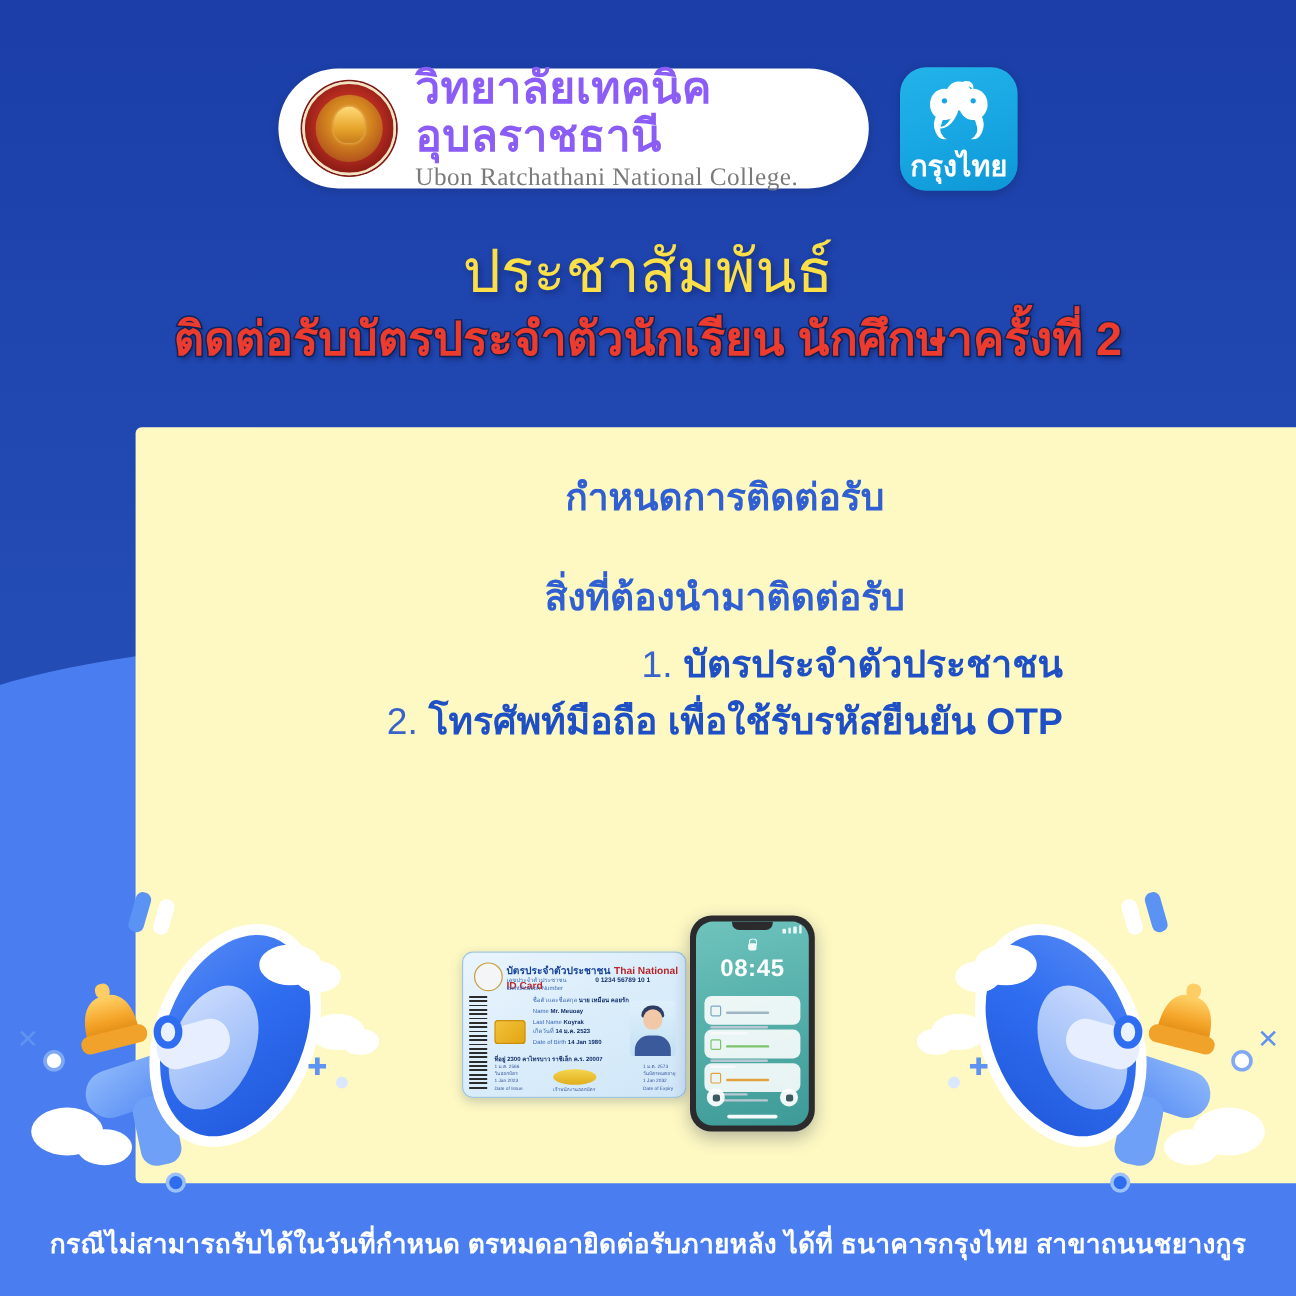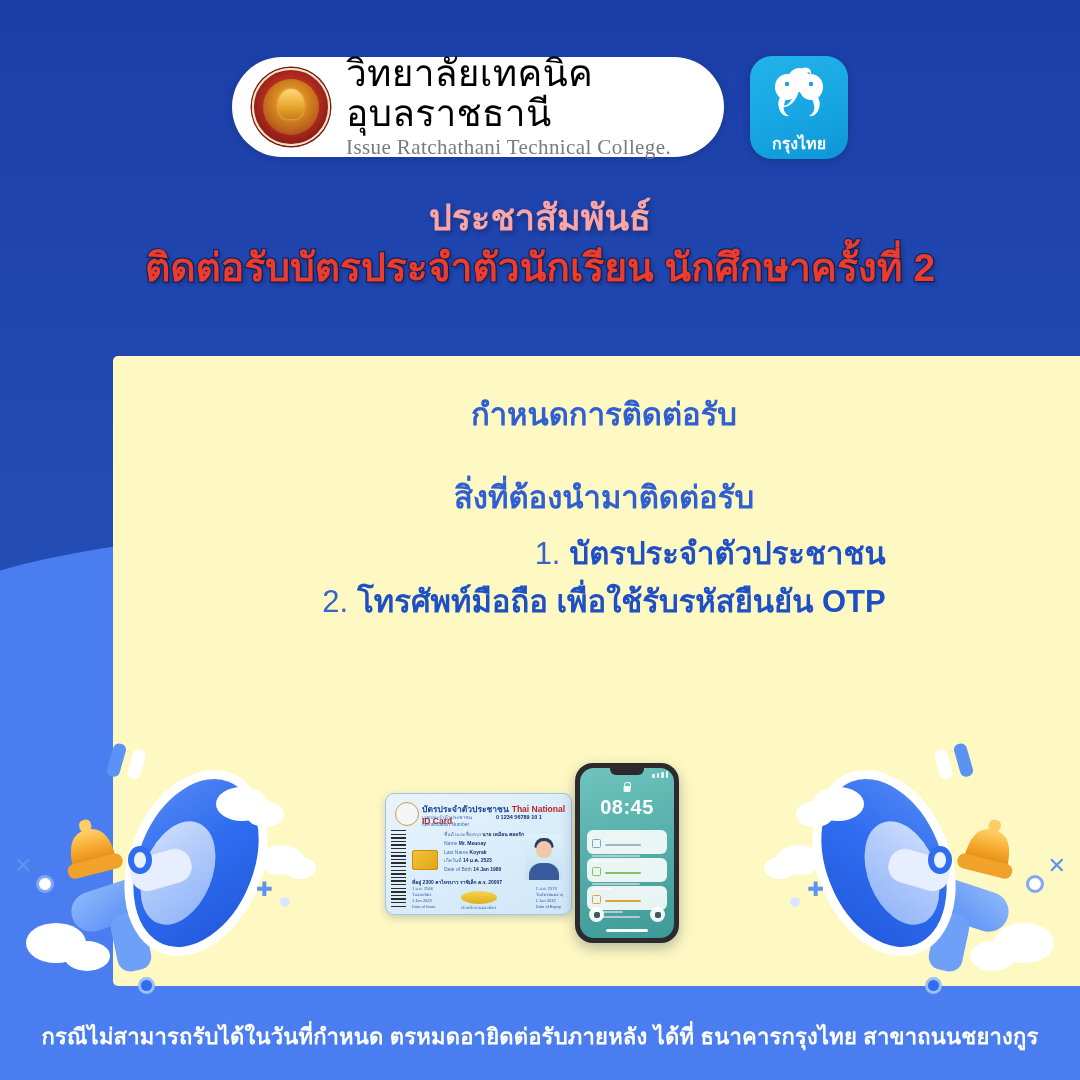"วิทยาลัยเทคนิคอุบลราชธานี" .logo-th { color: #000000 -> #8b5cf6; font-weight: normal -> bold }
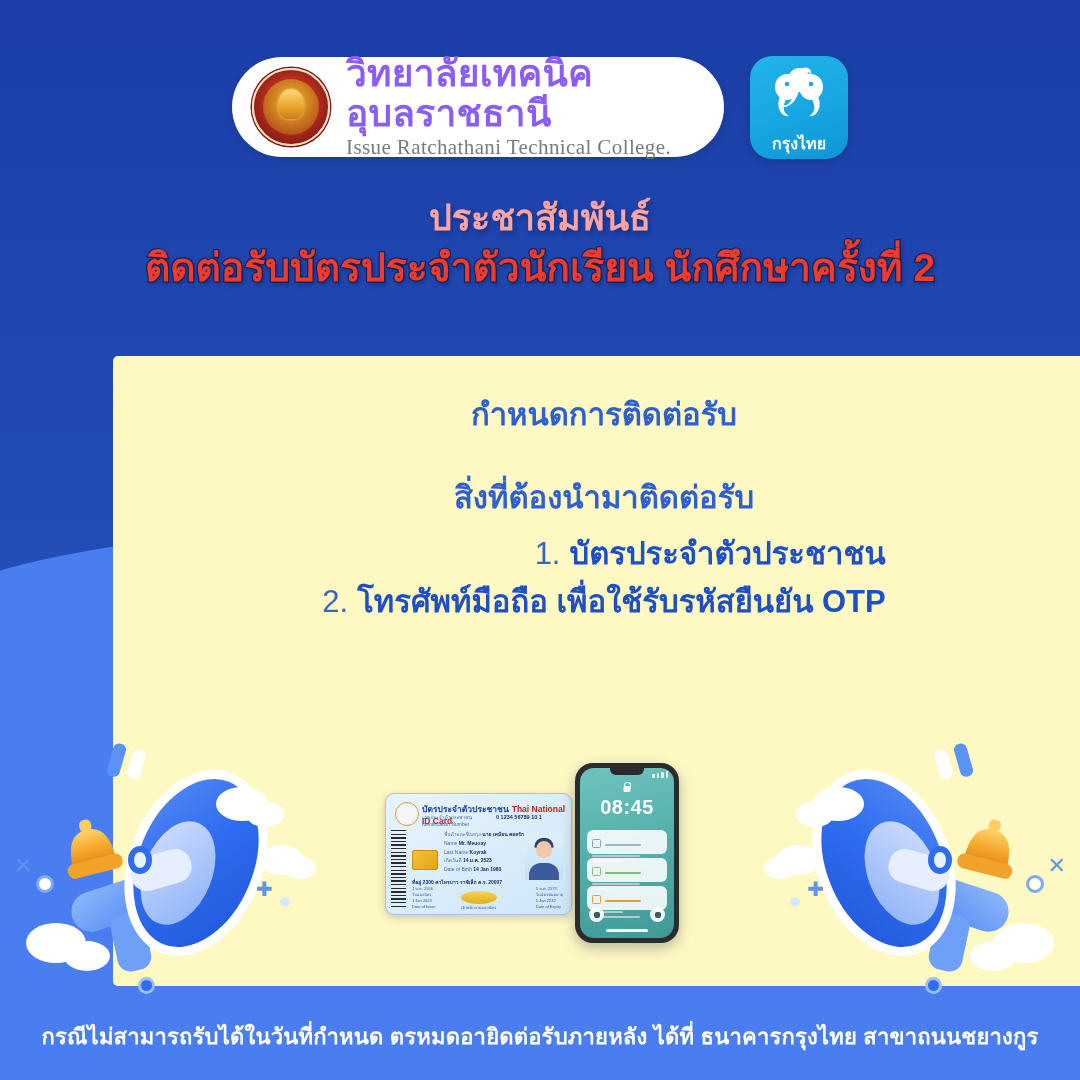"Issue Ratchathani Technical College." div.logo-en { text: Issue Ratchathani Technical -> Ubon Ratchathani National }
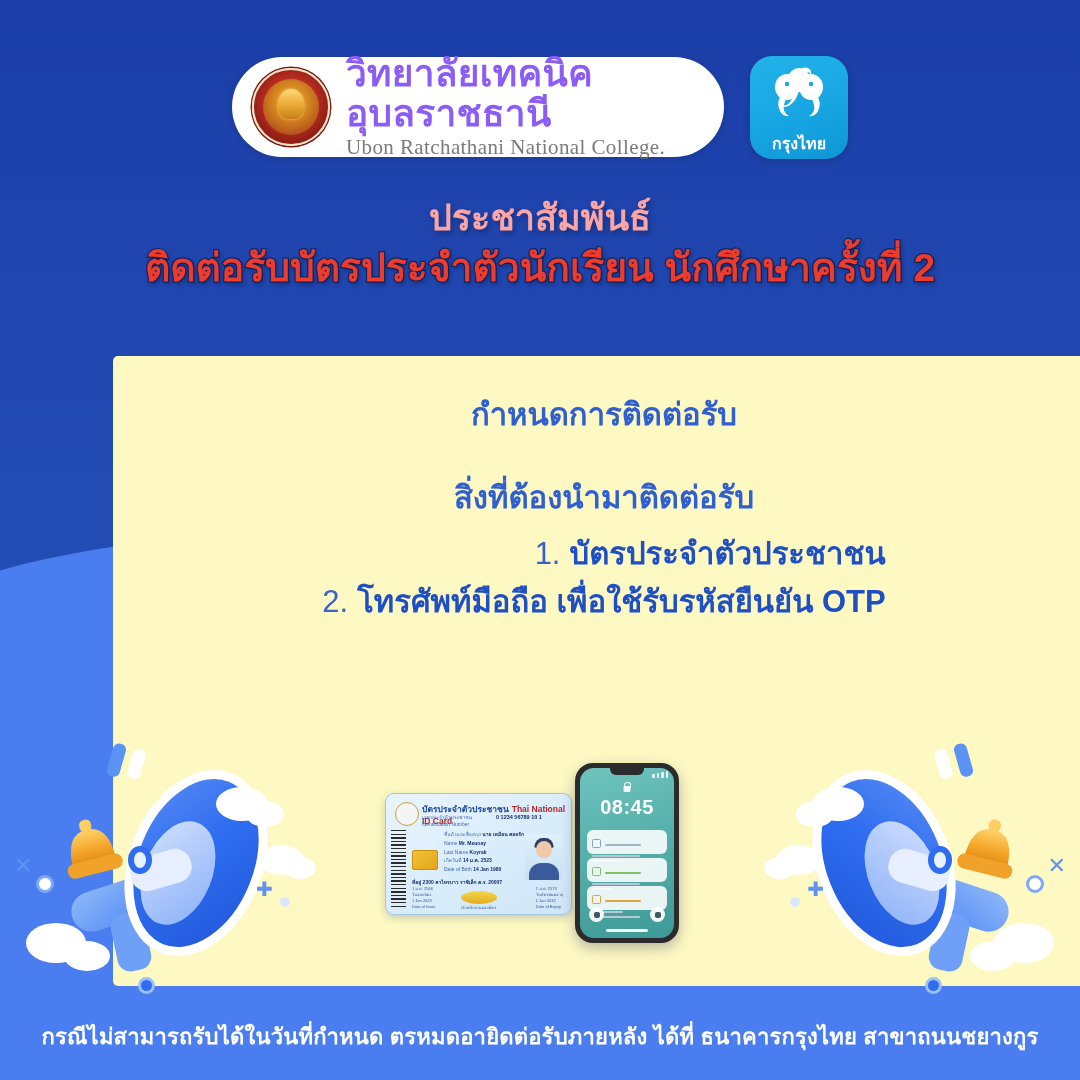"กรุงไทย" .ktb-label { font-size: 16px -> 24px }
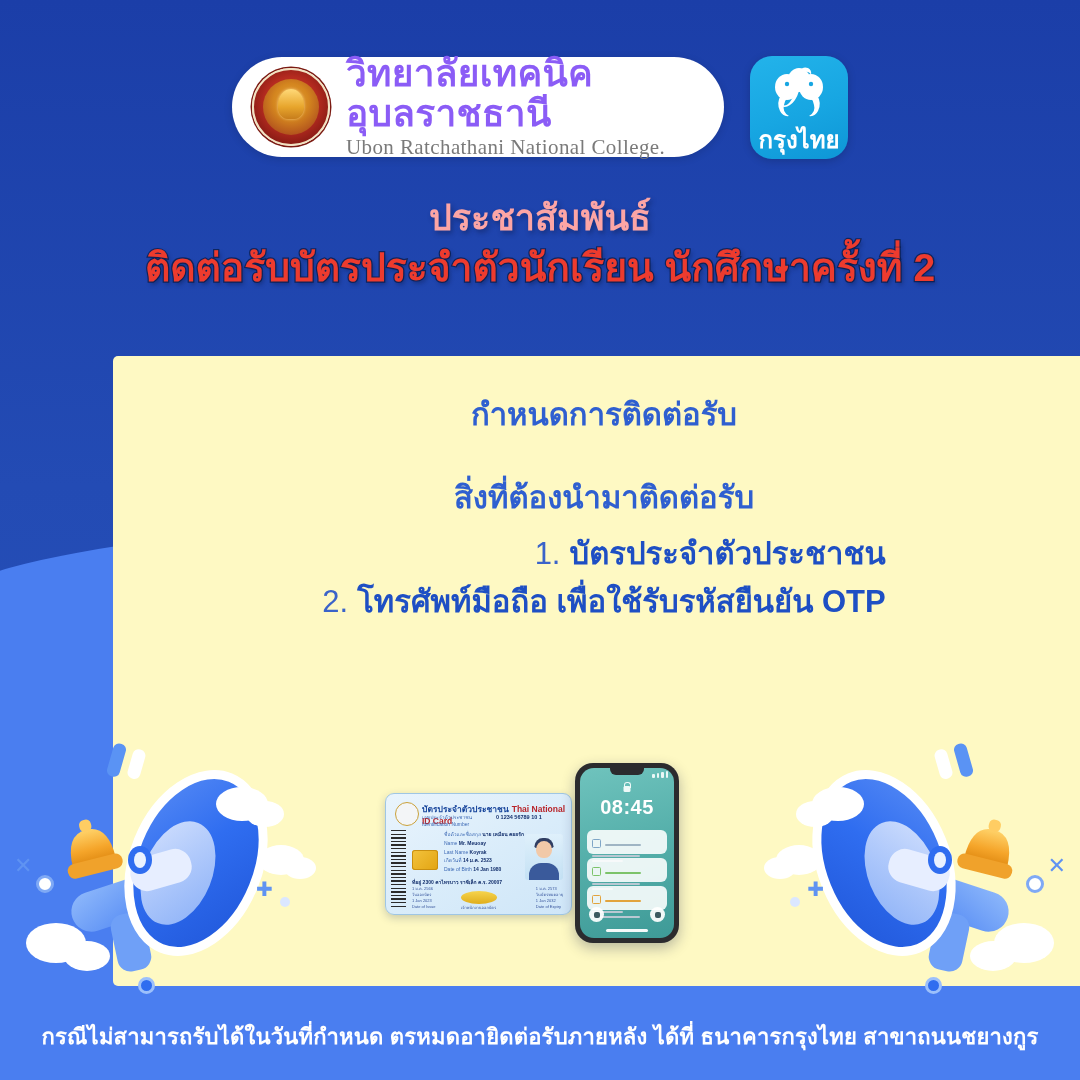"ประชาสัมพันธ์" .h-white { color: #fca5a5 -> #fde047; font-size: 36px -> 50px; font-weight: bold -> normal }
